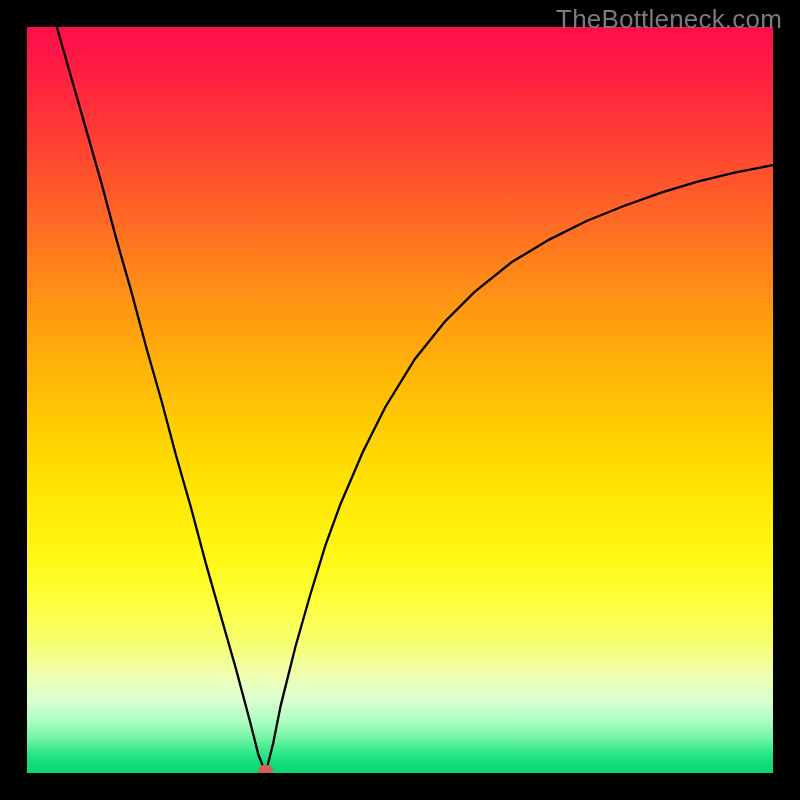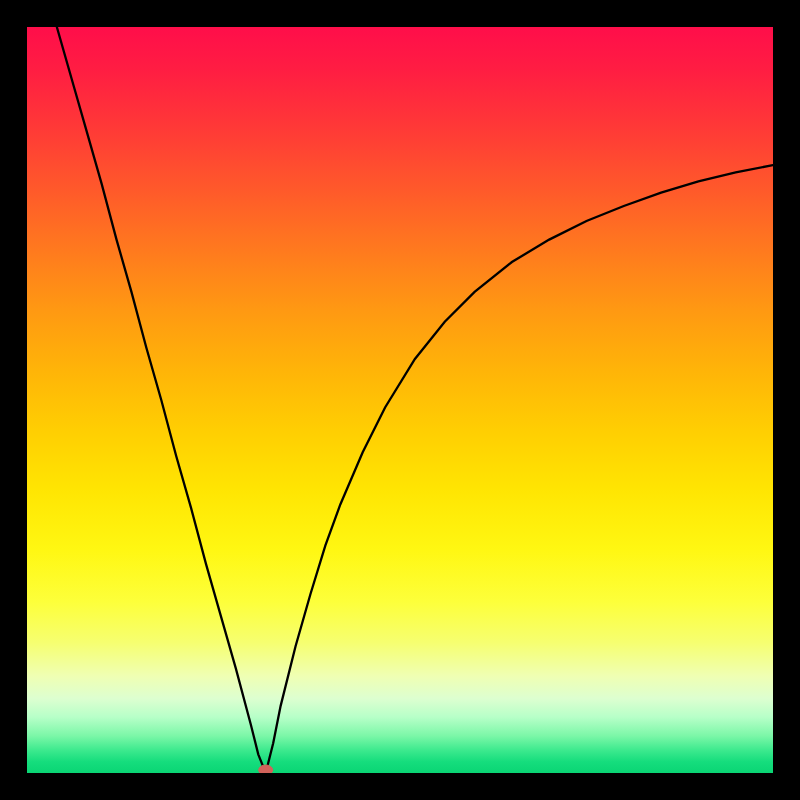"TheBottleneck.com" div.watermark { html: none -> <div>TheBottleneck.com</div> }
